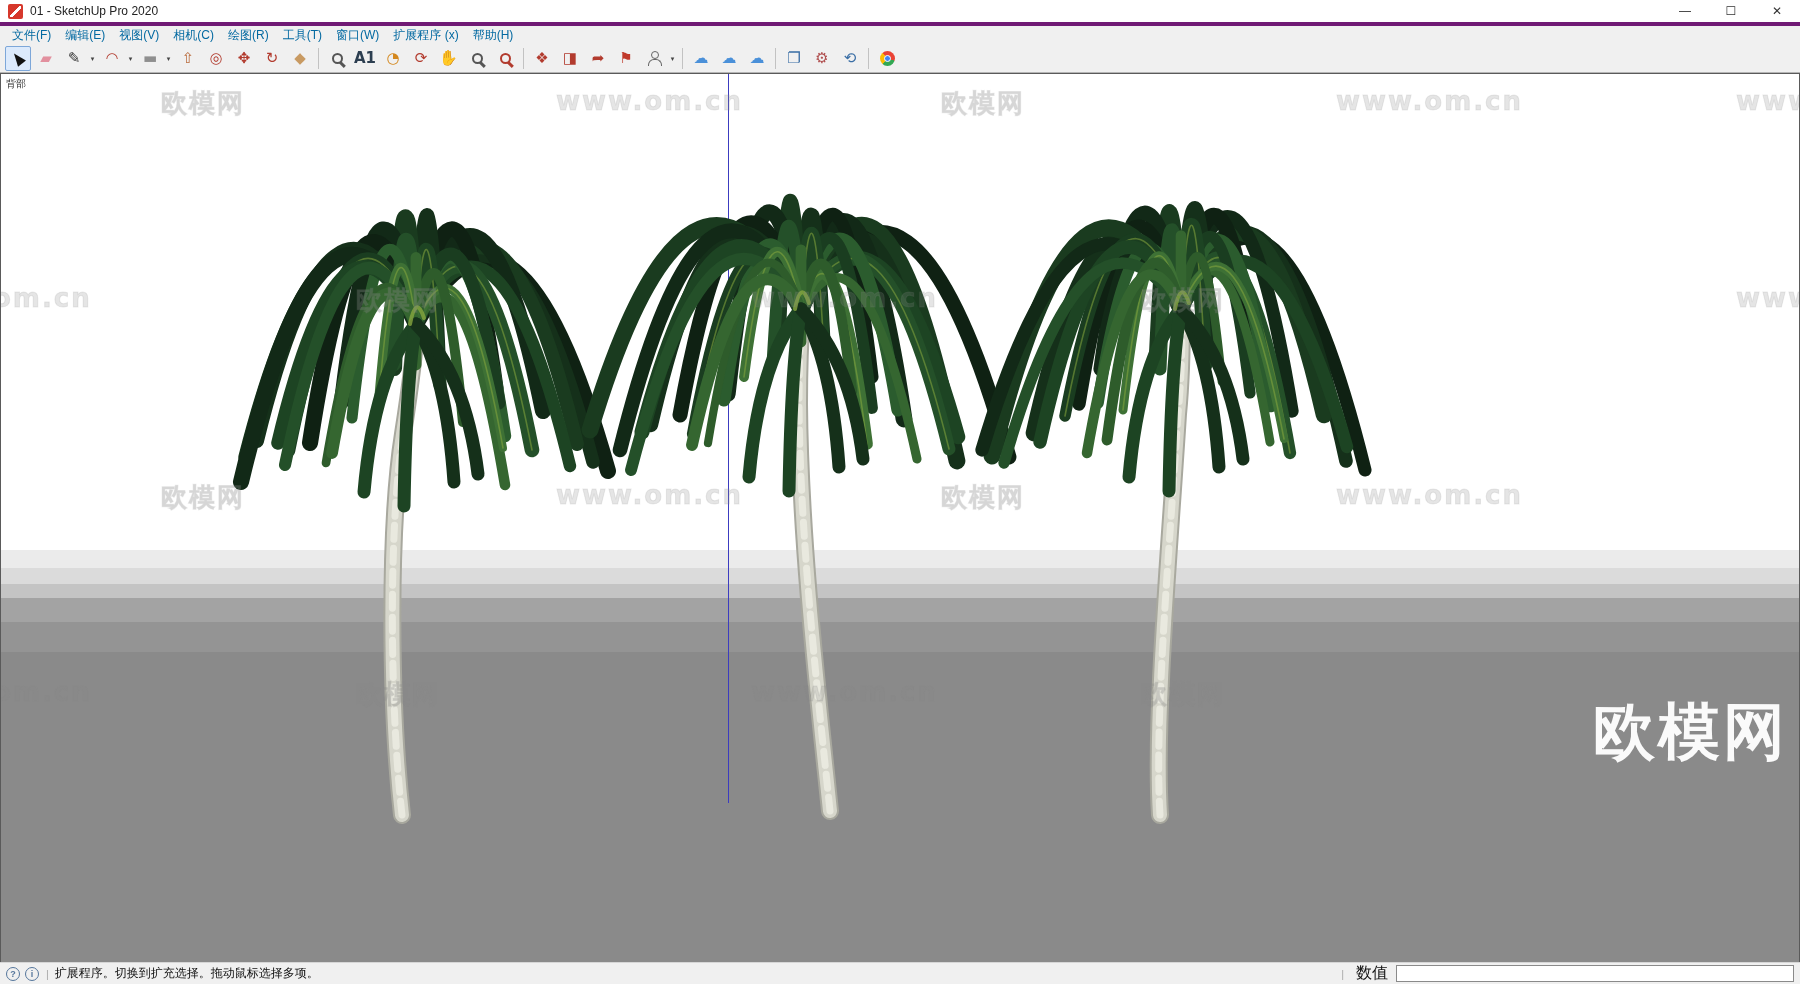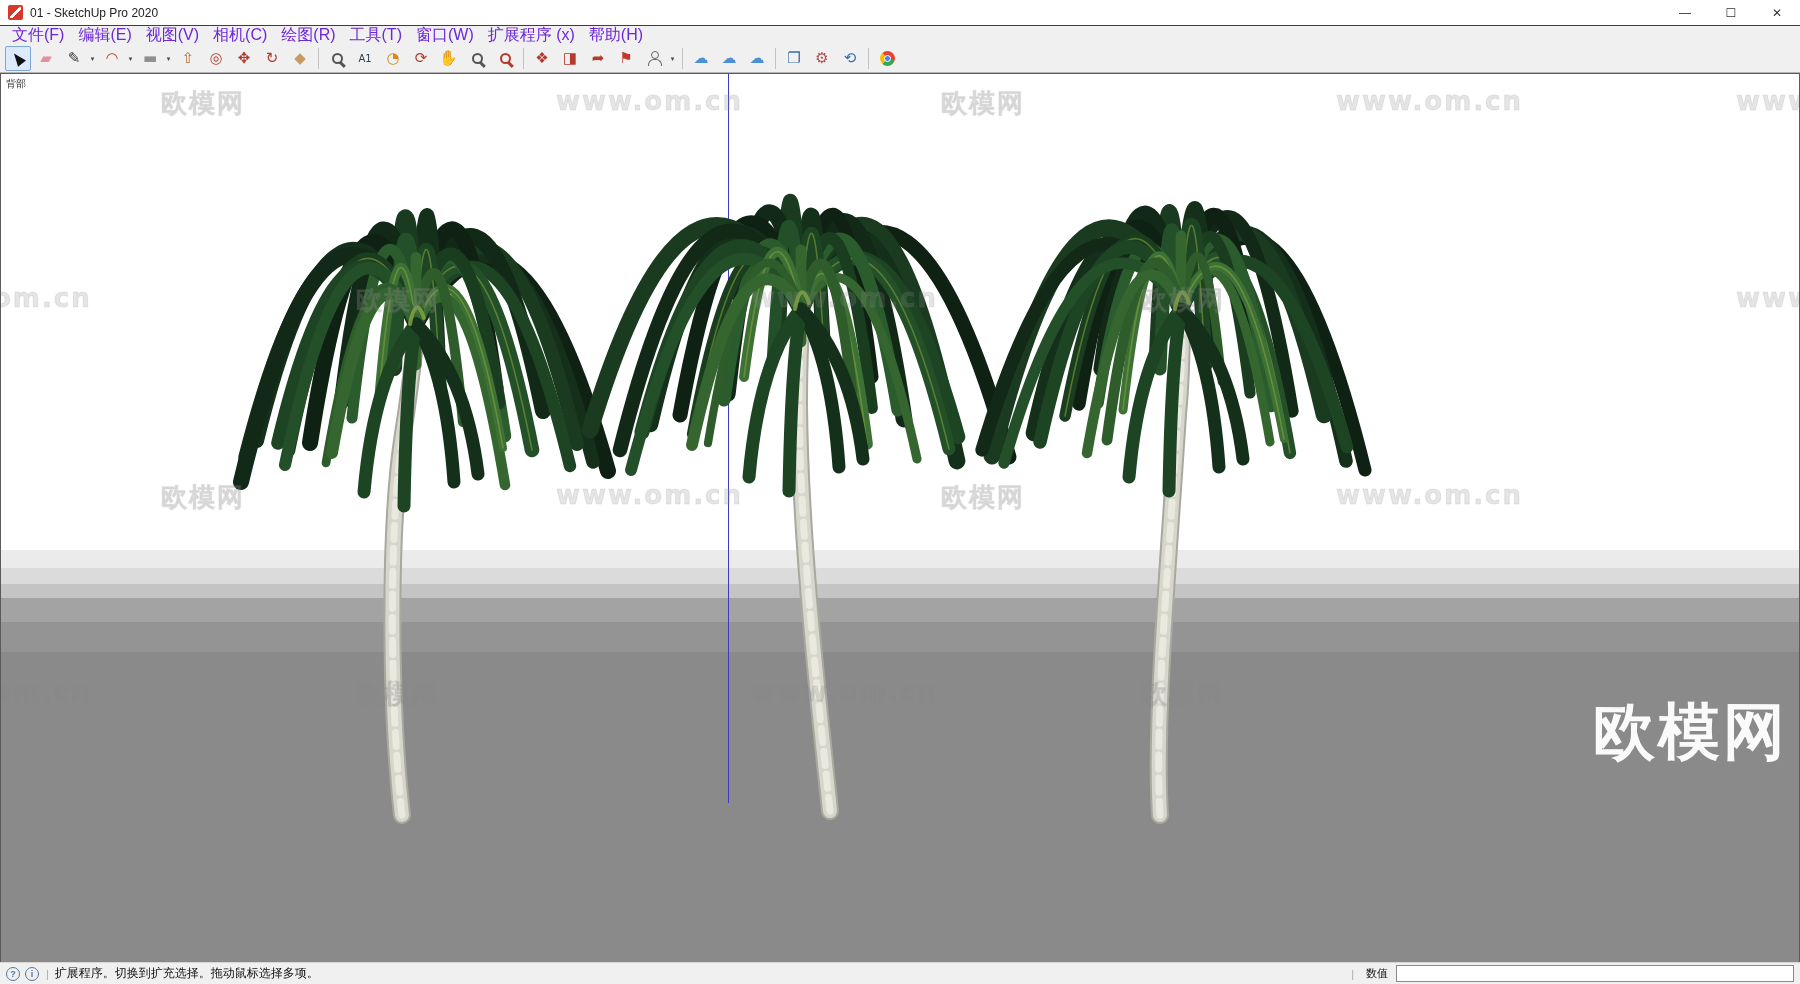"01 - SketchUp Pro 2020" .titlebar { border-bottom: 1px solid #701a75 -> 4px solid #701a75 }
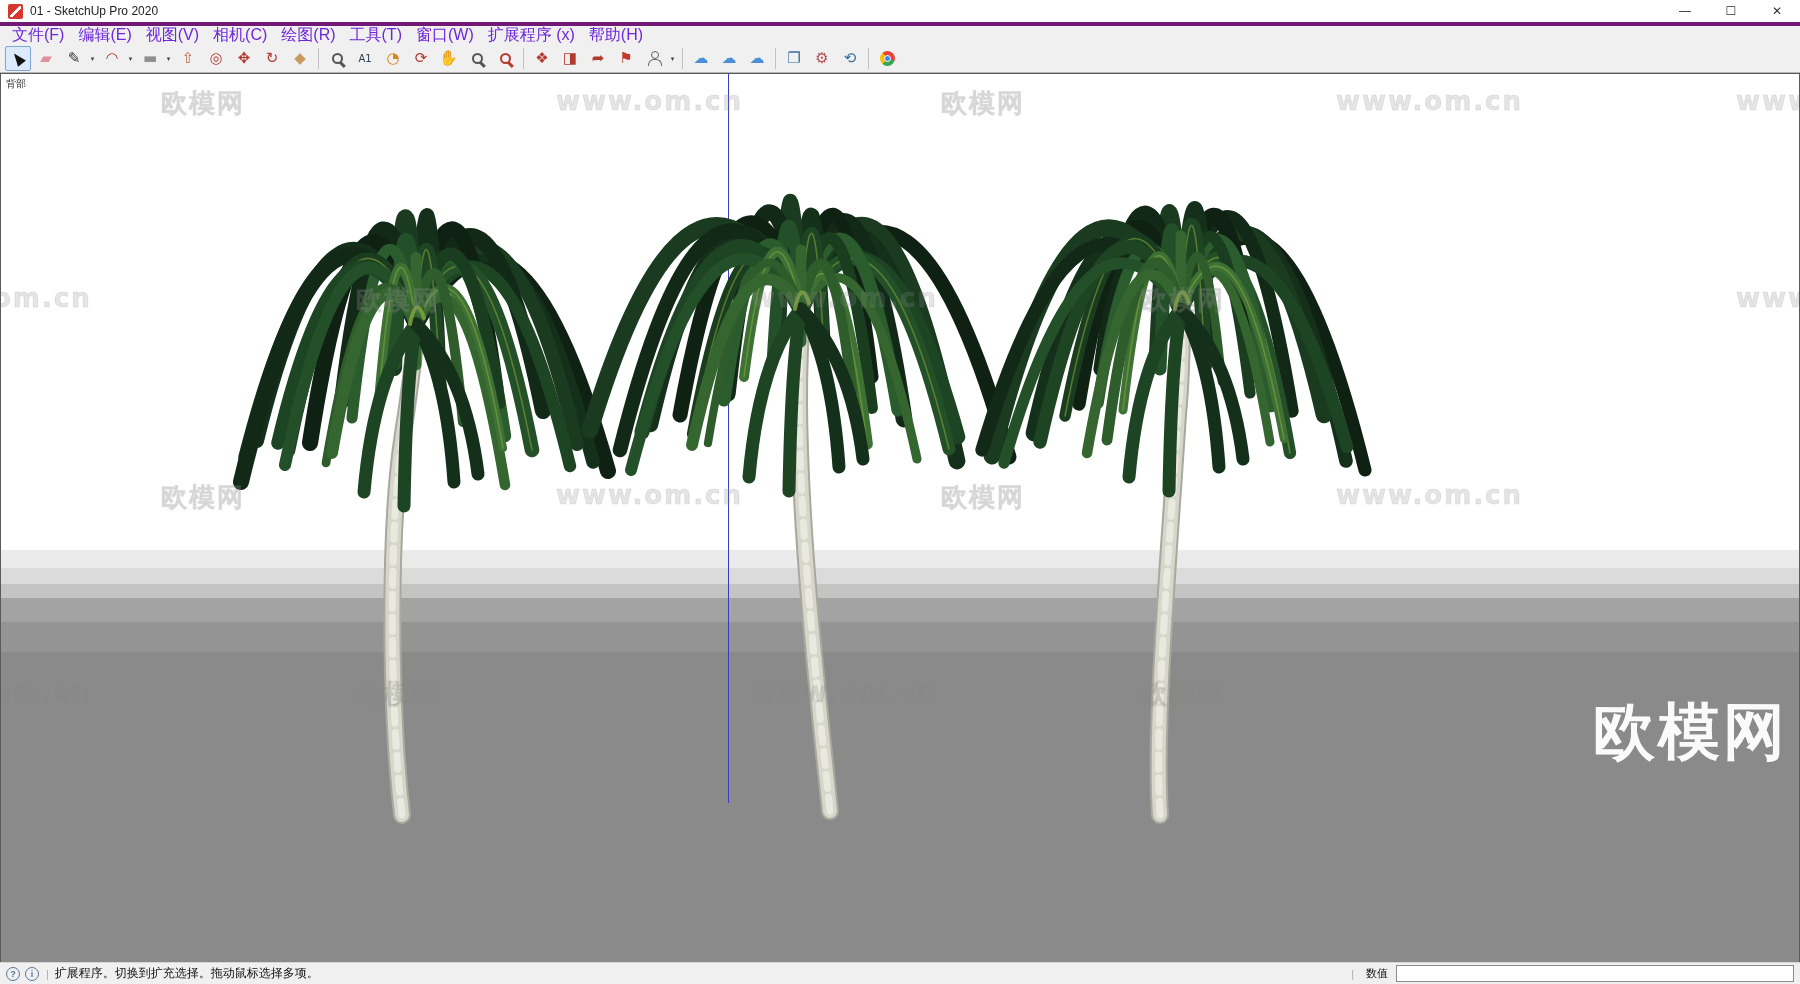"文件(F)" .menu-item { color: #6d28d9 -> #0369a1; font-size: 16px -> 12px }
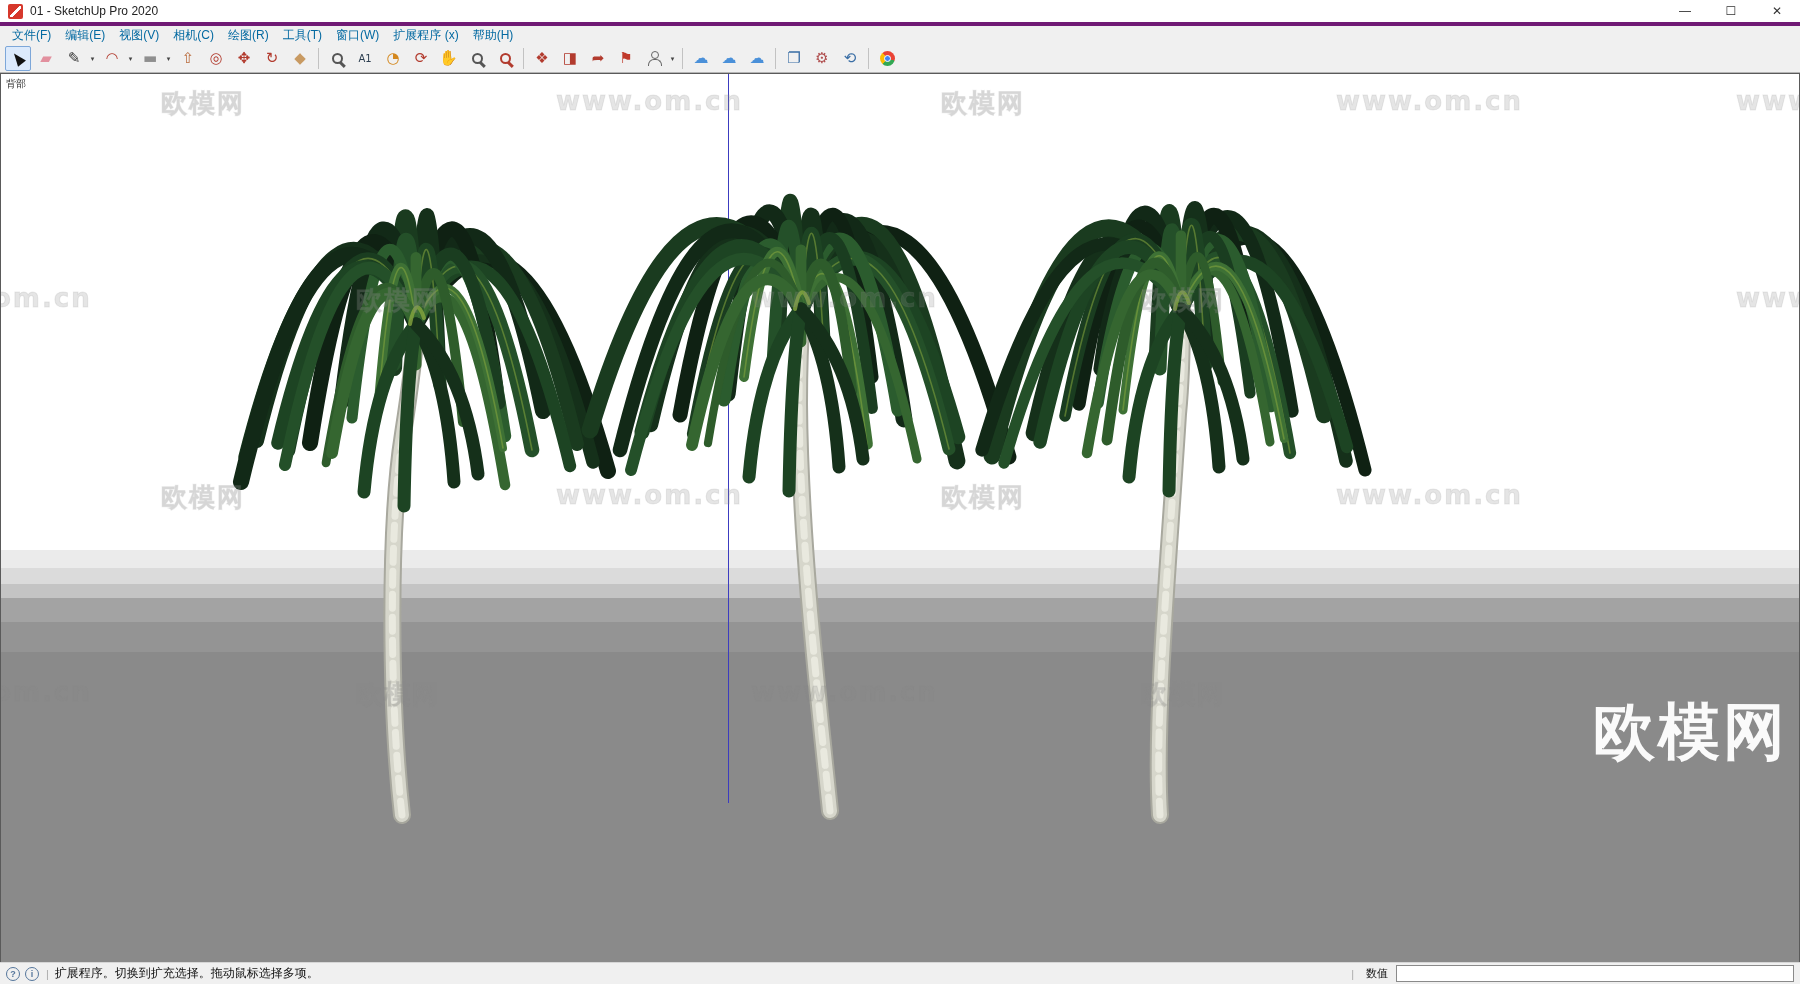"A1" .tool .glyph.small-text { font-size: 10px -> 15px; font-weight: normal -> bold }
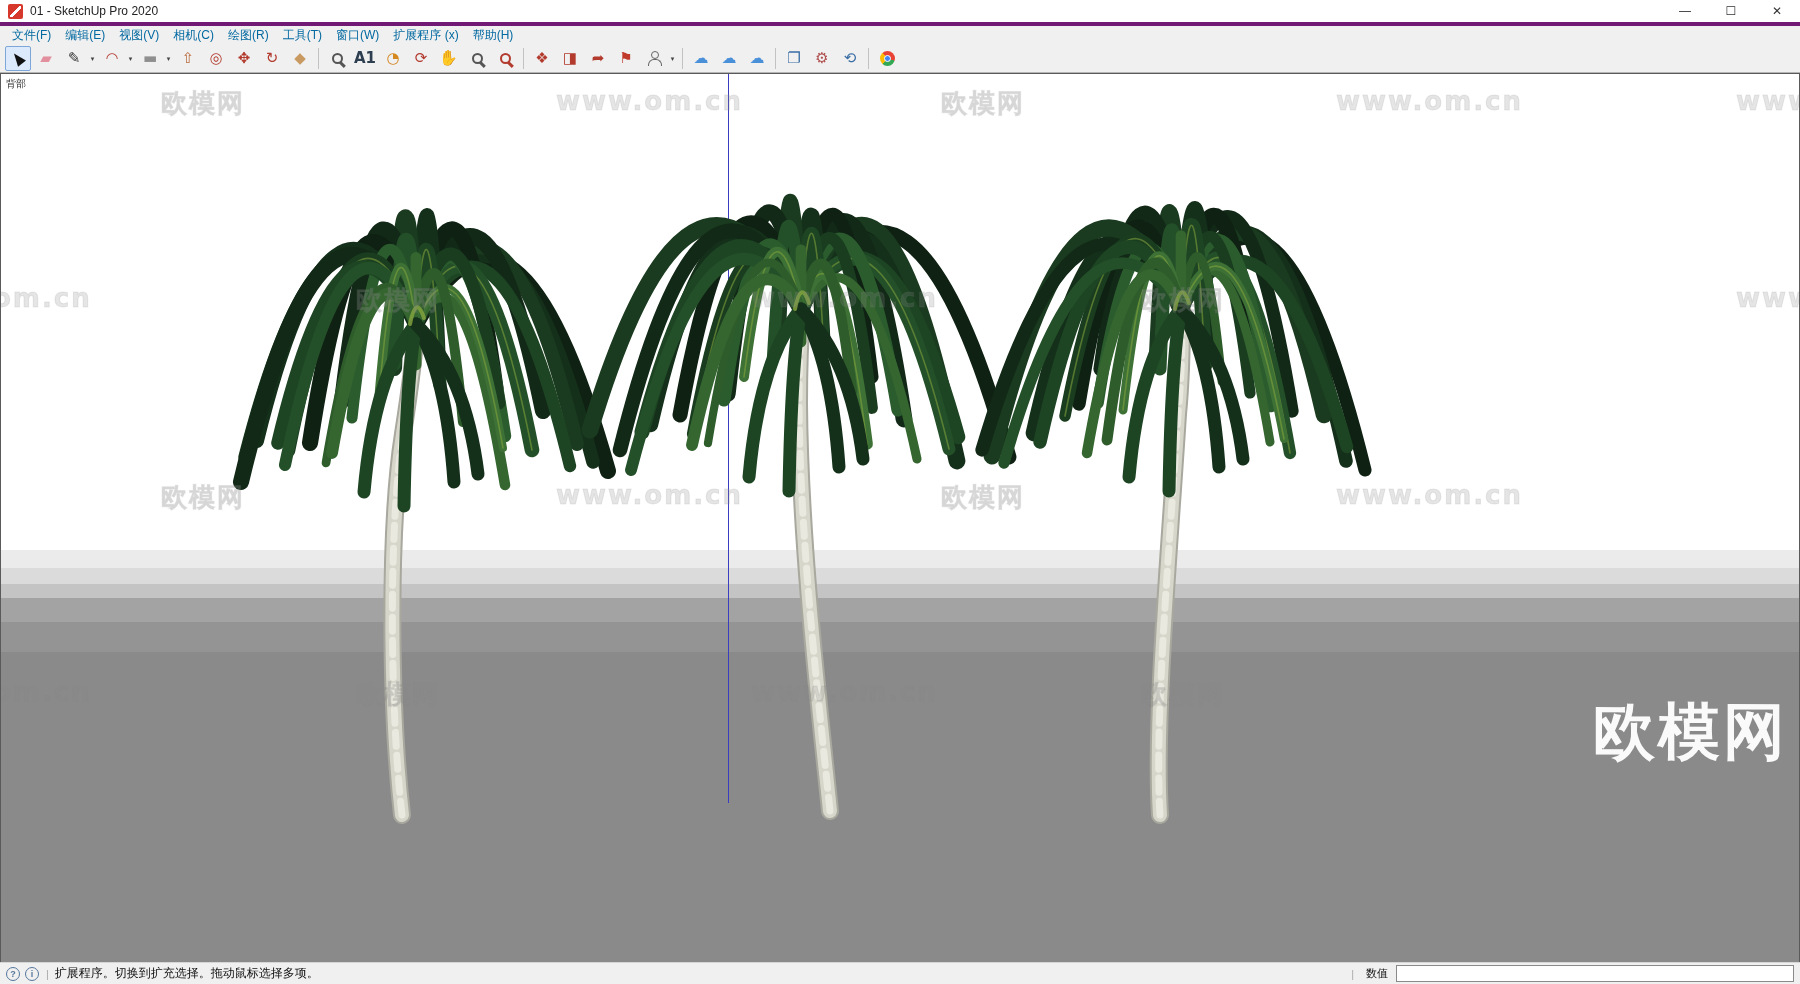"数值" .measure-label { font-size: 11px -> 16px }
